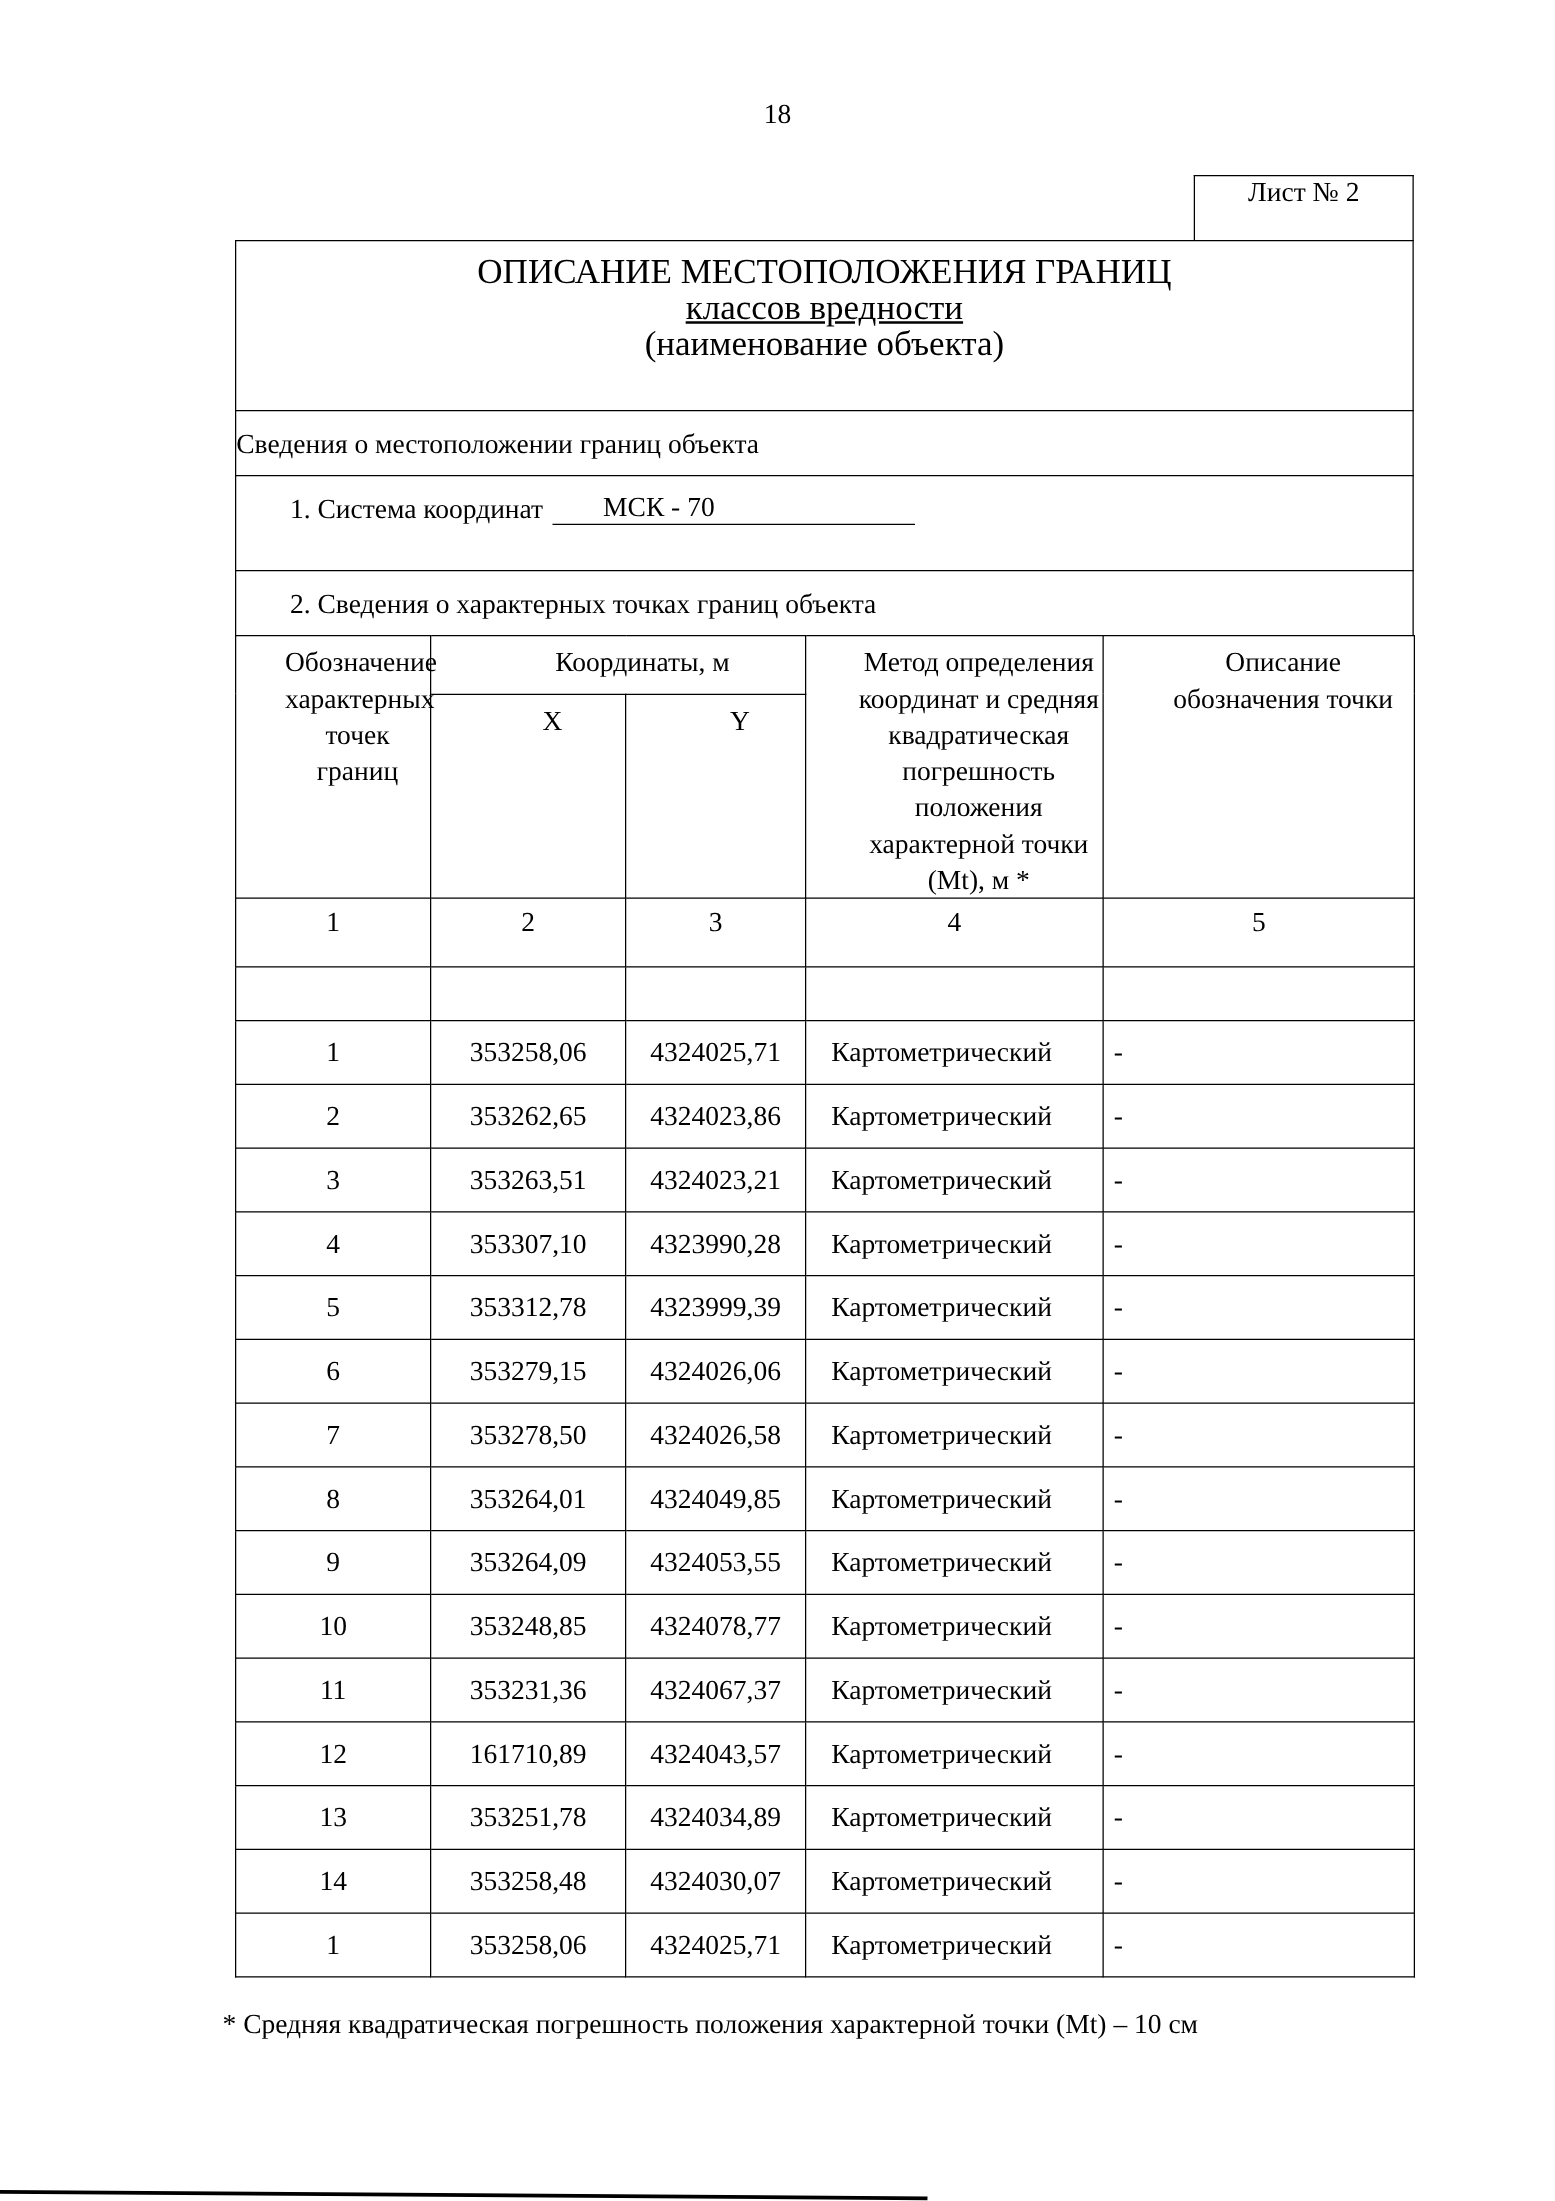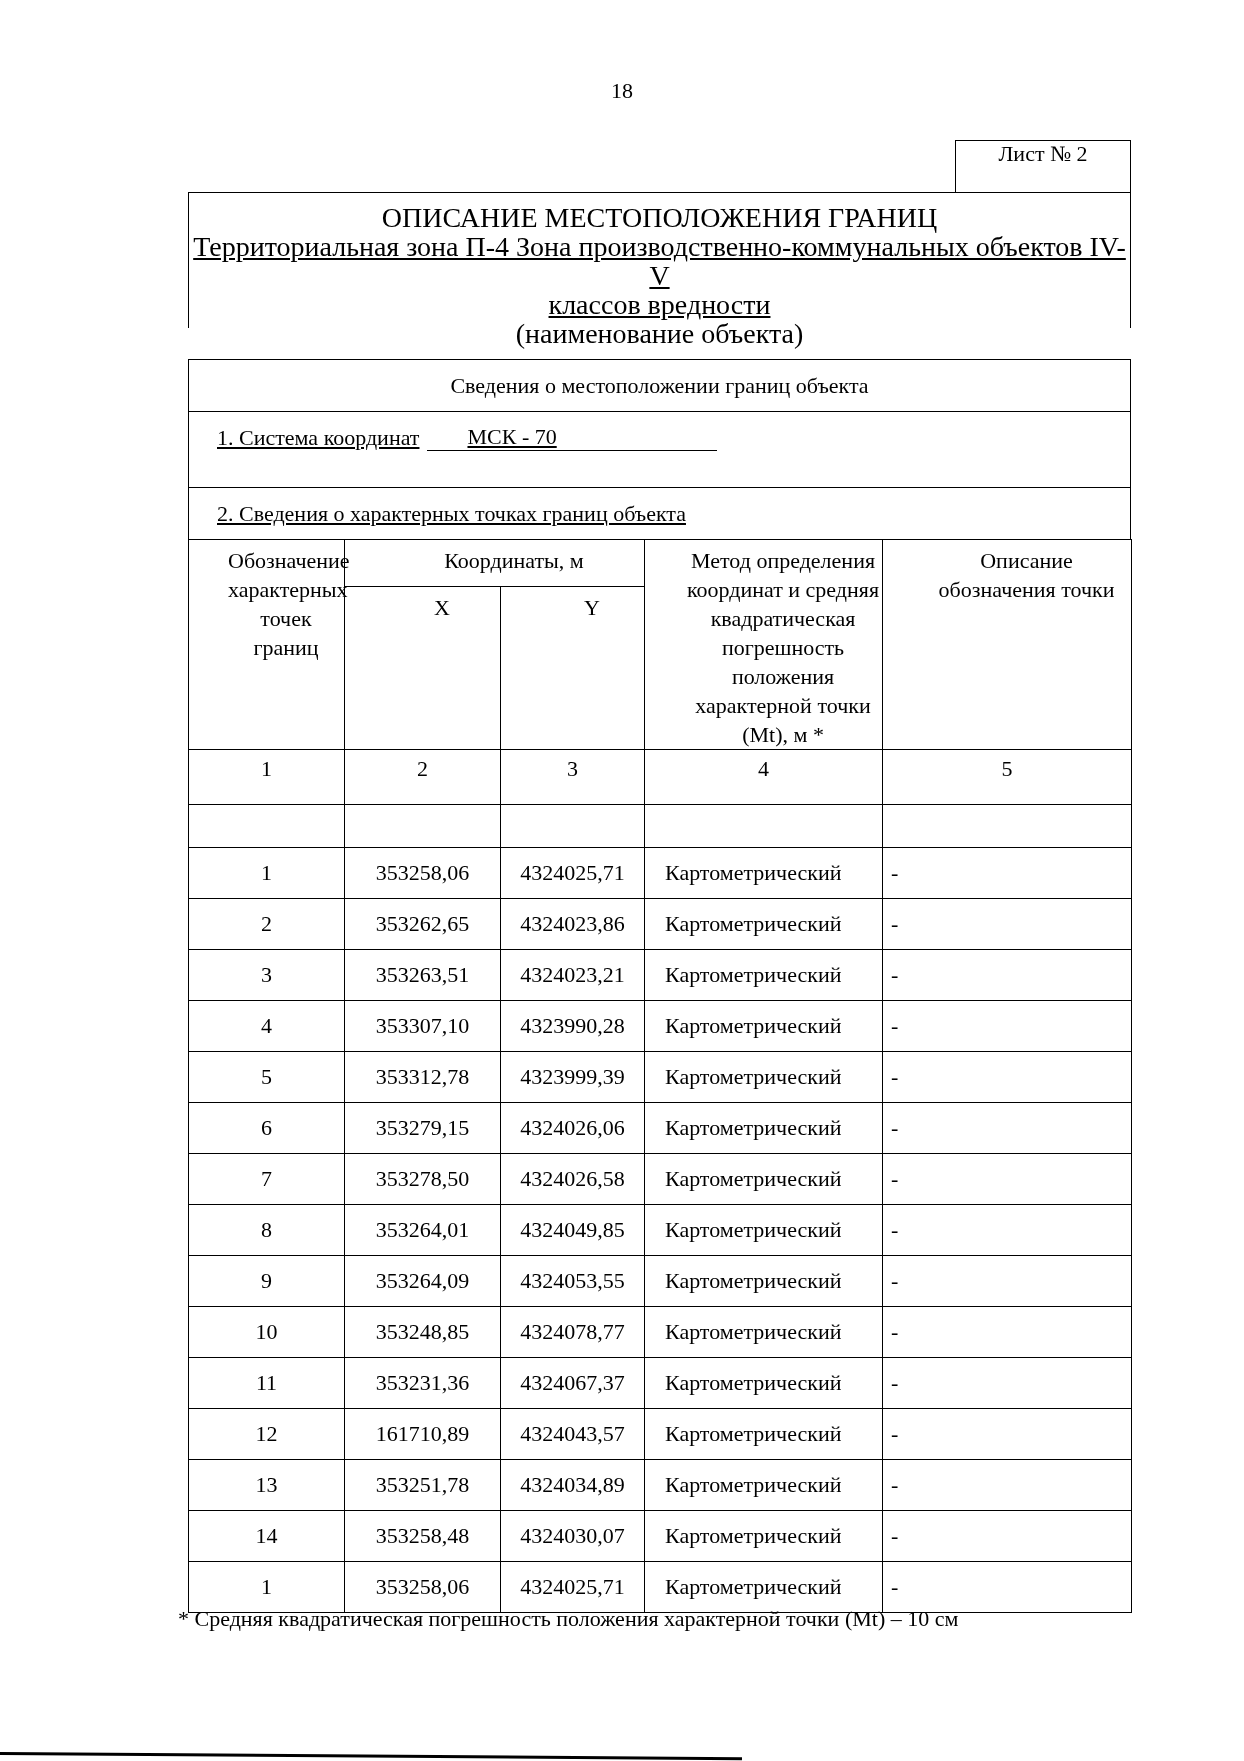"Территориальная зона П-4 Зона" div.u { html: <div>Территориальная зона П-4 Зона производственно-коммунальных объектов IV-V</div> -> none }
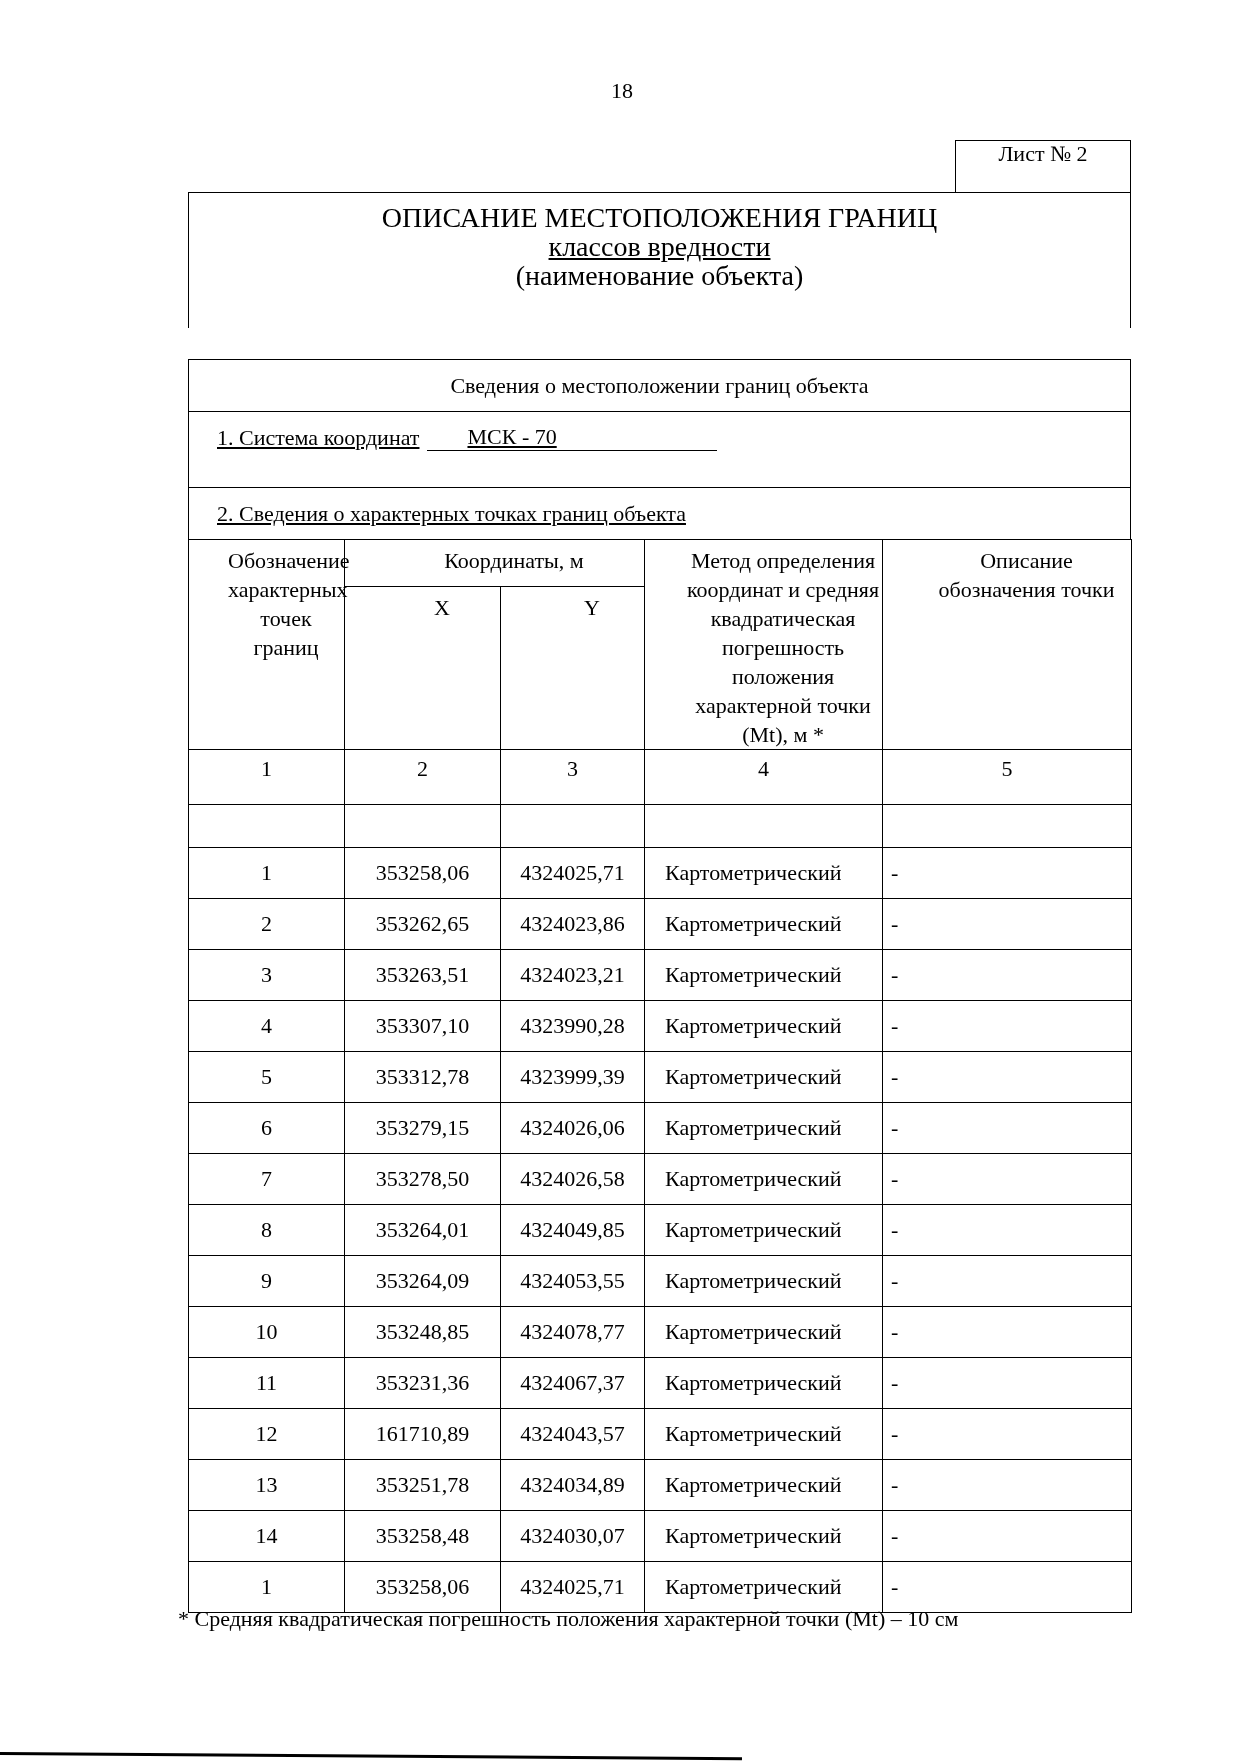"Сведения о местоположении границ объекта" .info-row.center { justify-content: center -> flex-start; margin-top: 31px -> none }
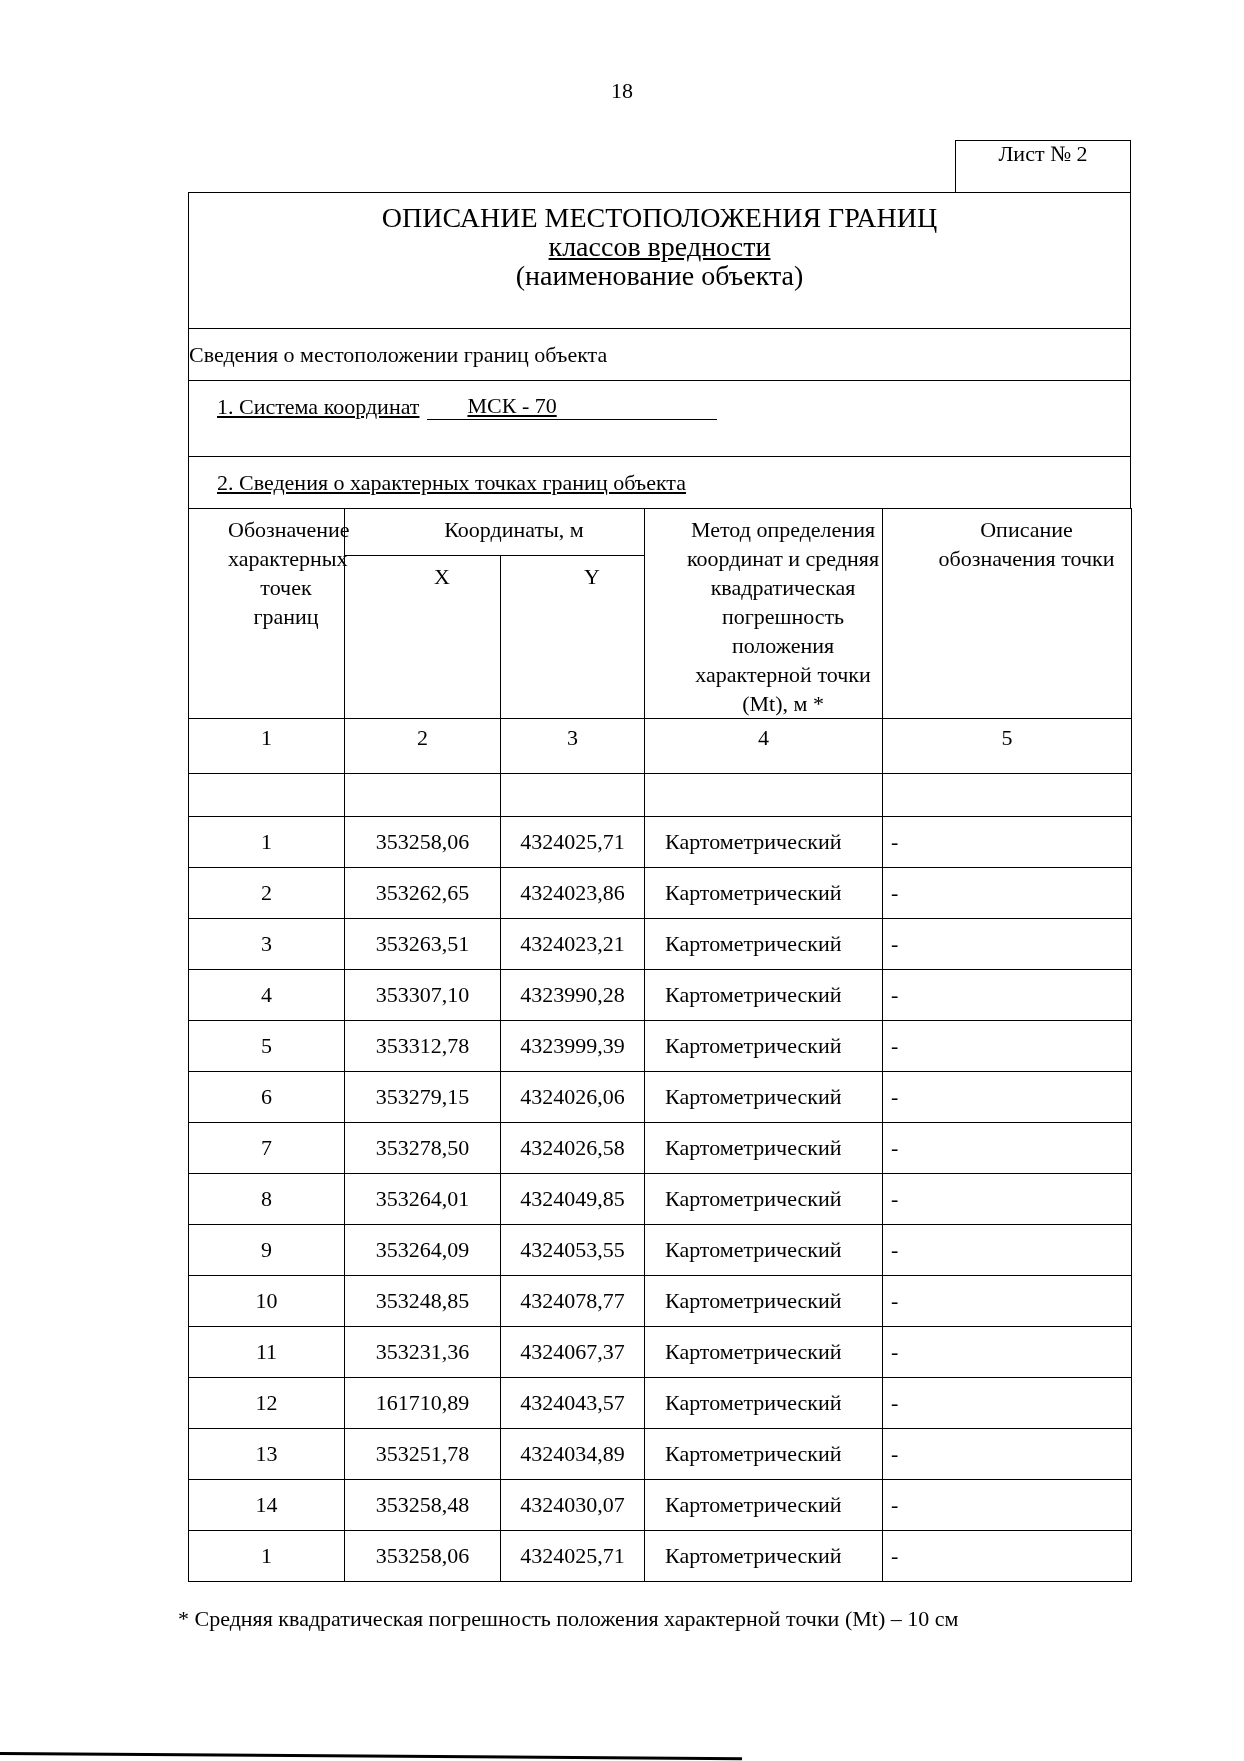"1. Система координат" .info-row.left { padding-left: 28px -> 43px; text-decoration: underline -> none }
